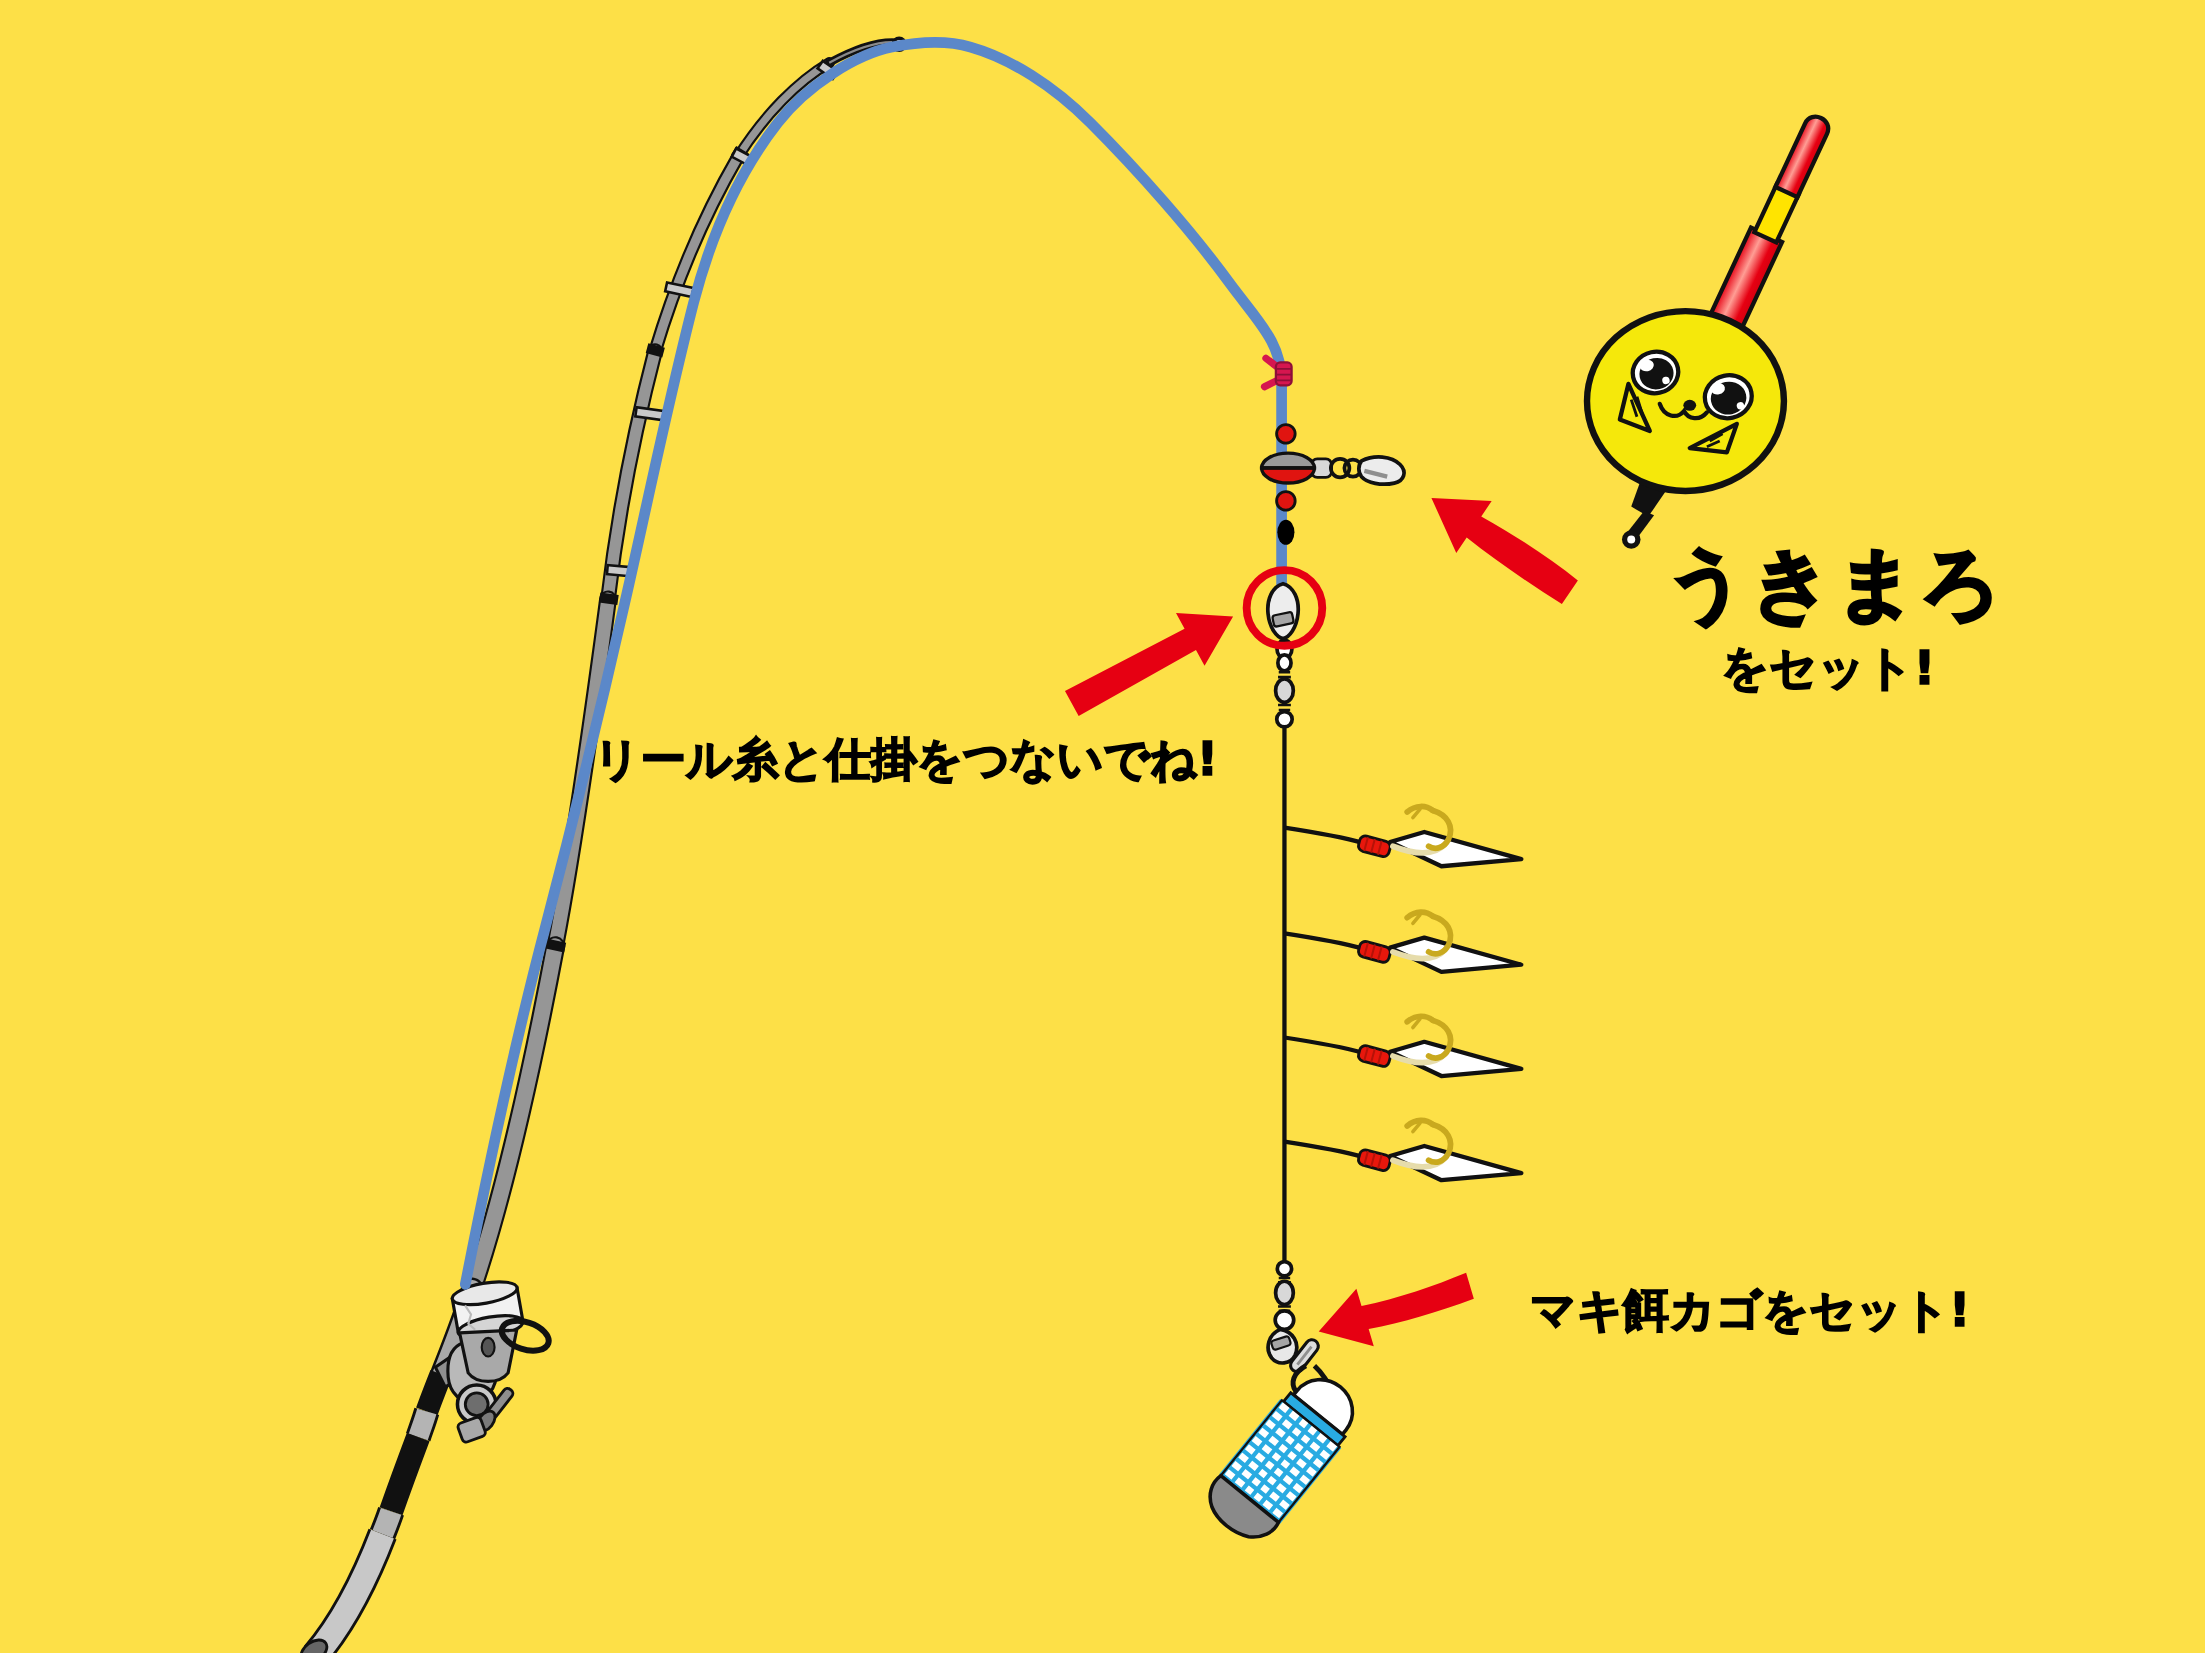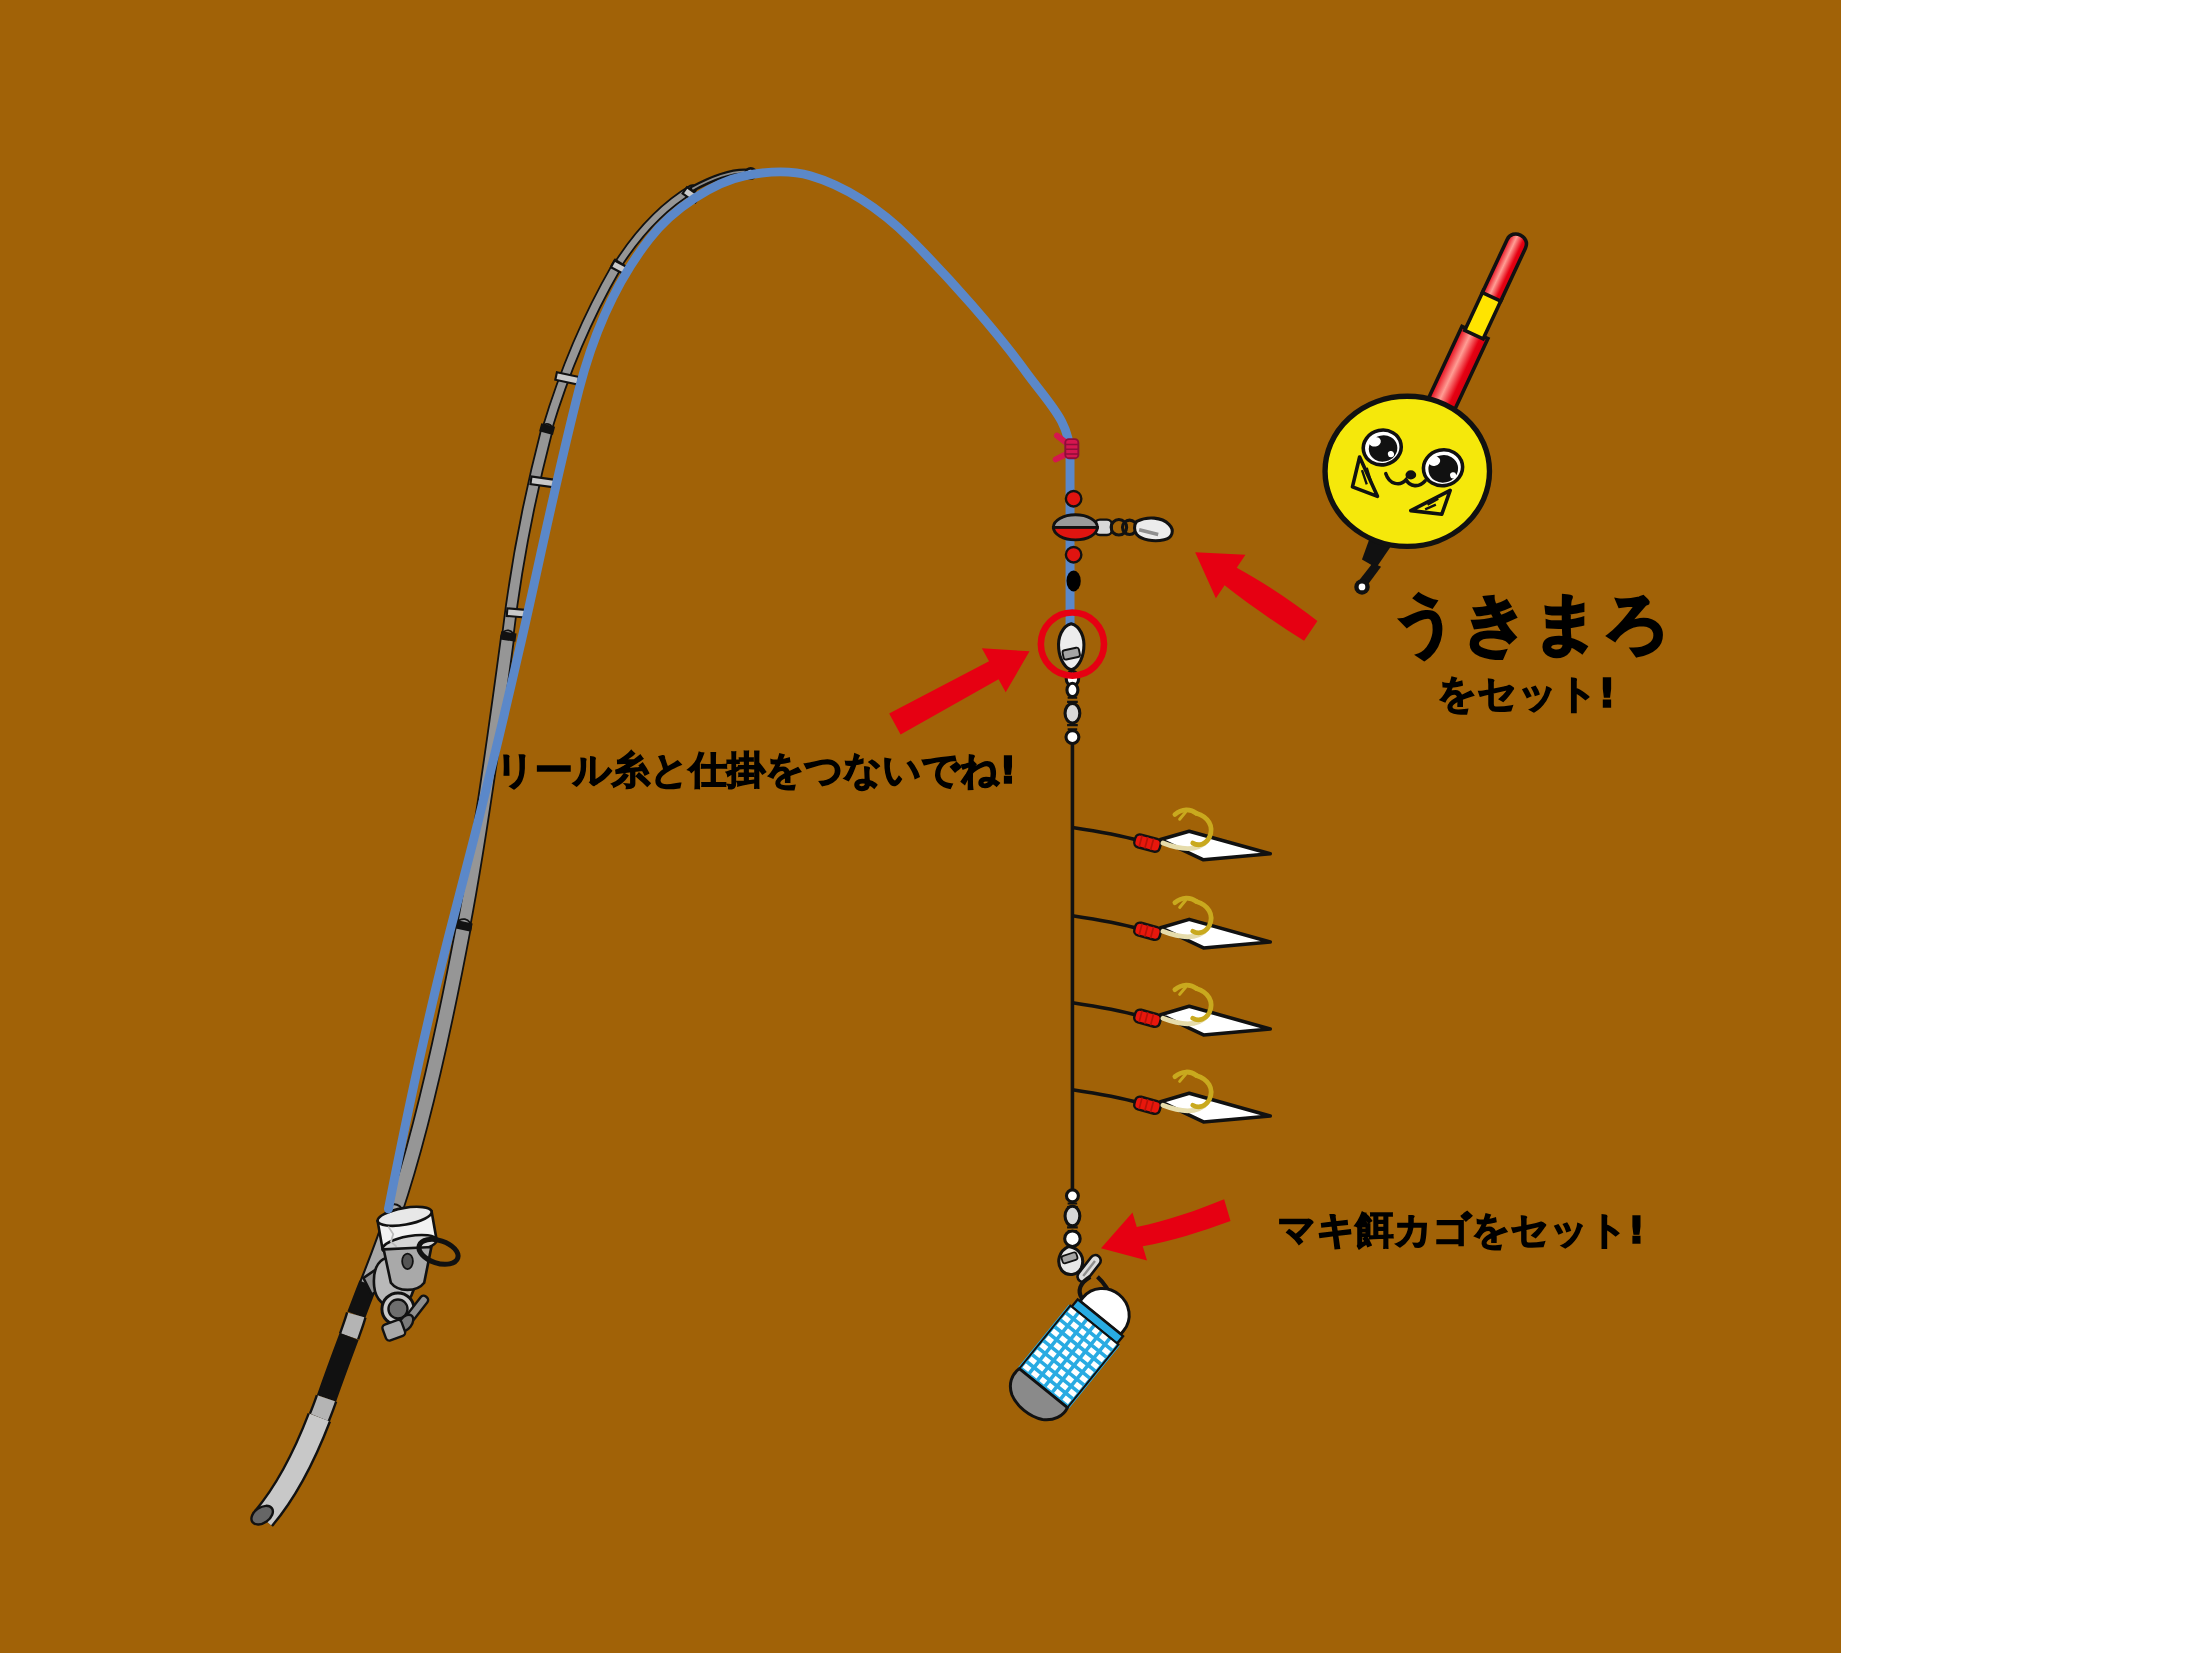"うきまろ" .stage { background: #a16207 -> #fde047; width: 1841px -> 2205px }
